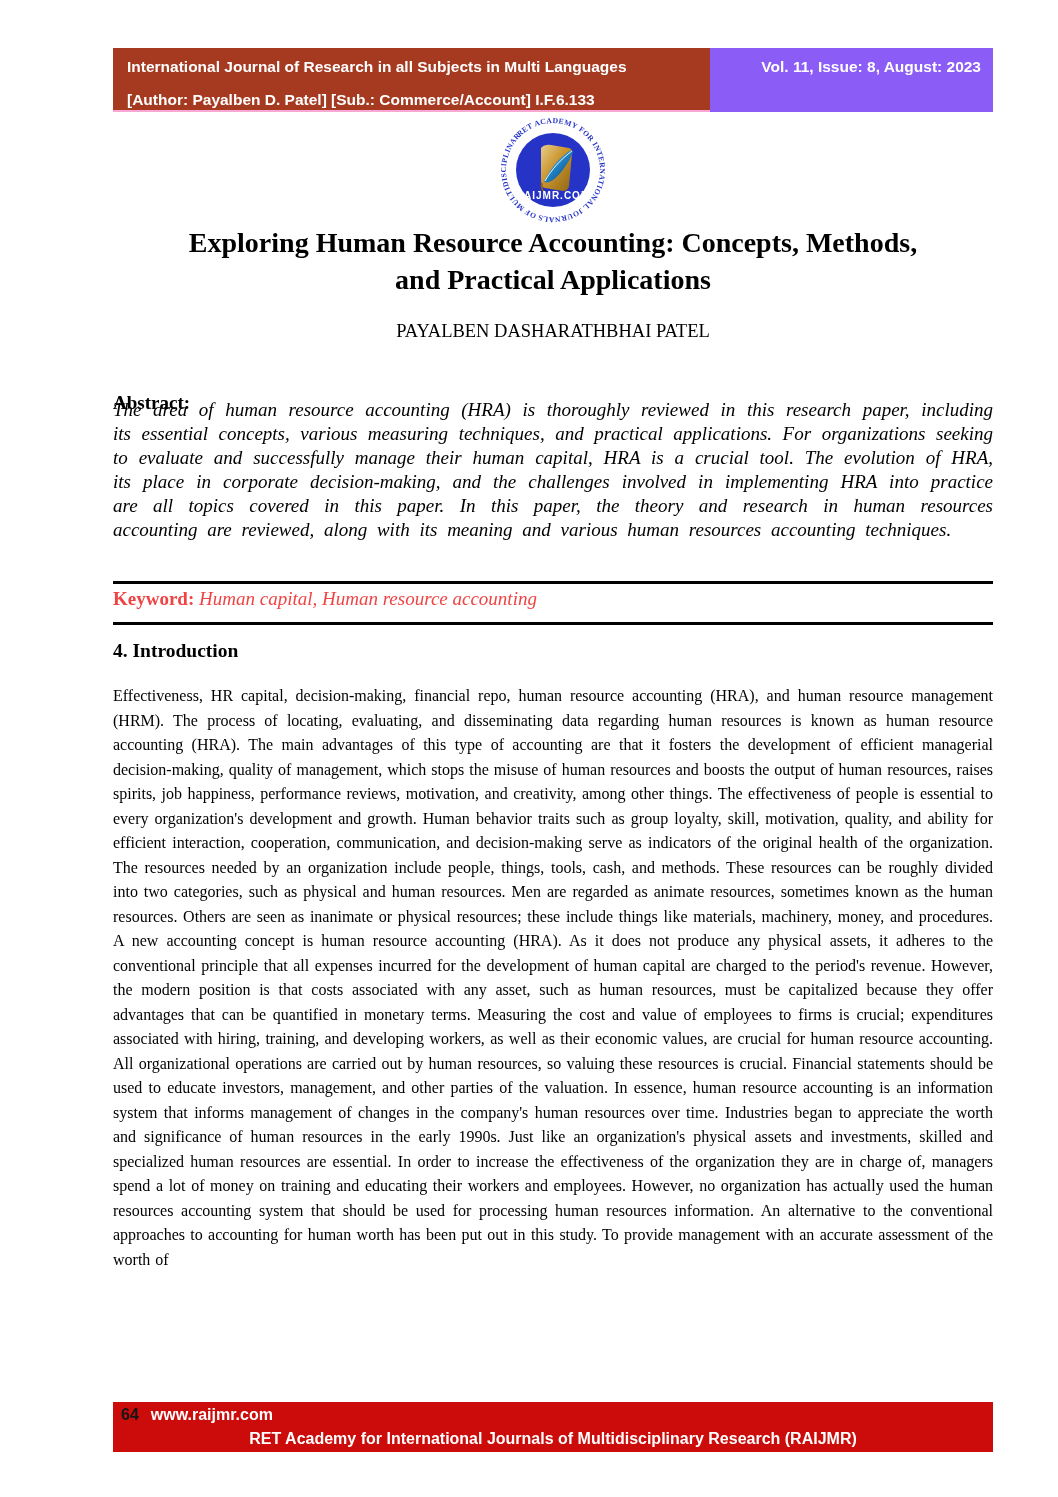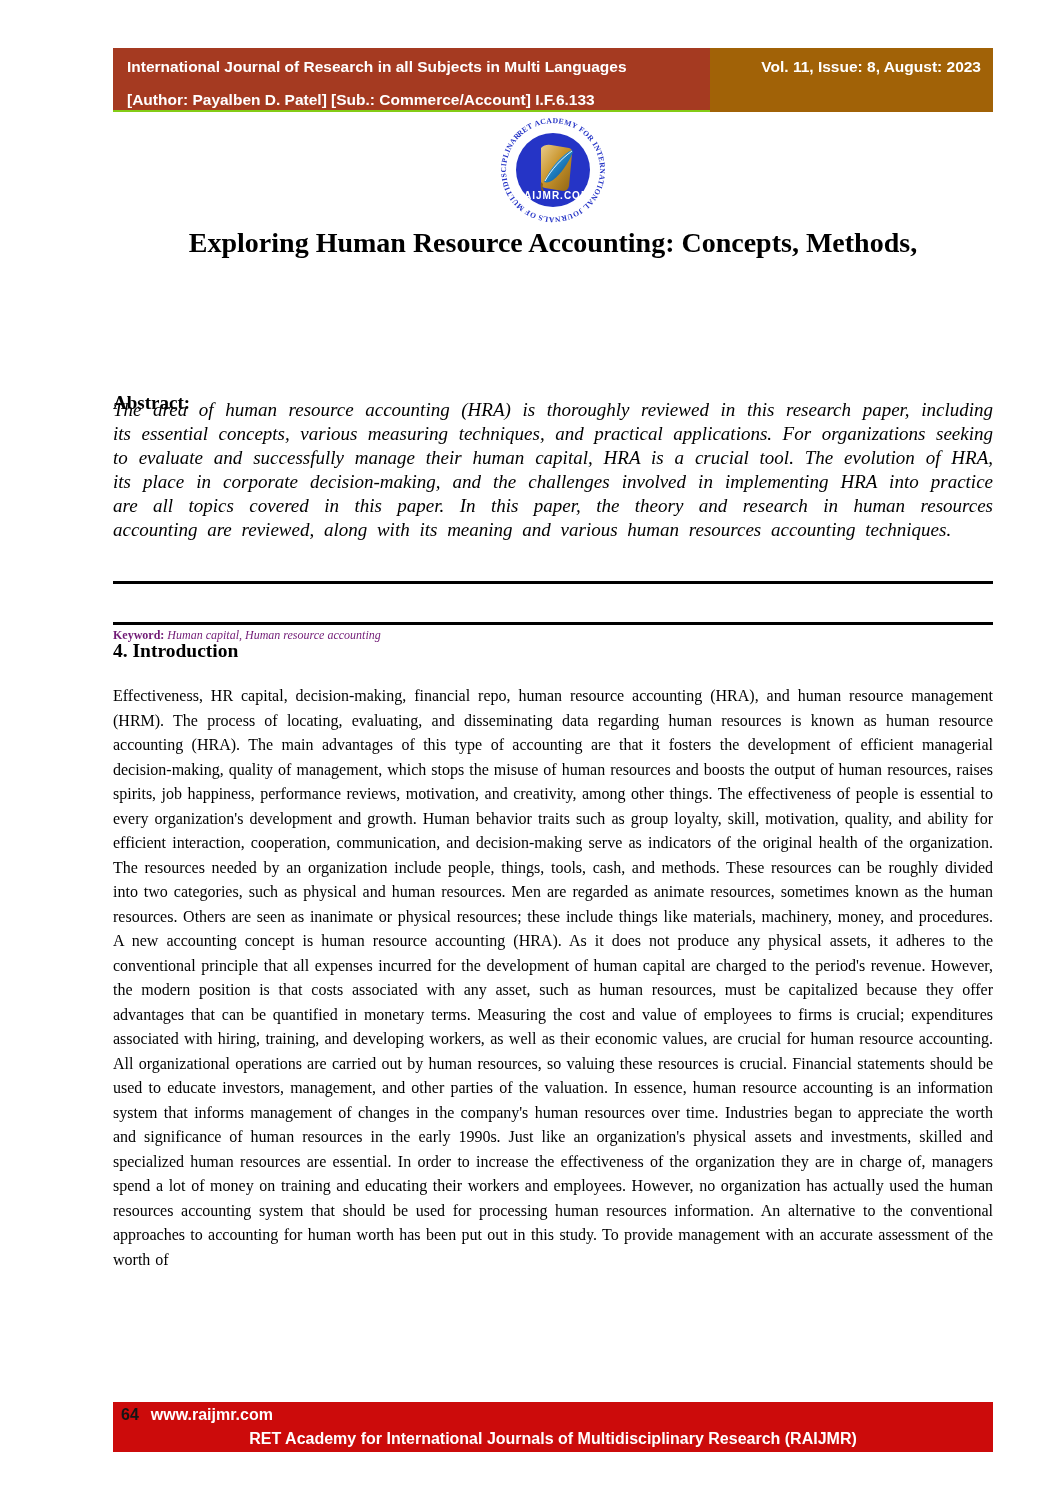"International Journal of Research in" .header-left { border-bottom: 2px solid #84cc16 -> 2px solid #f9a8d4 }
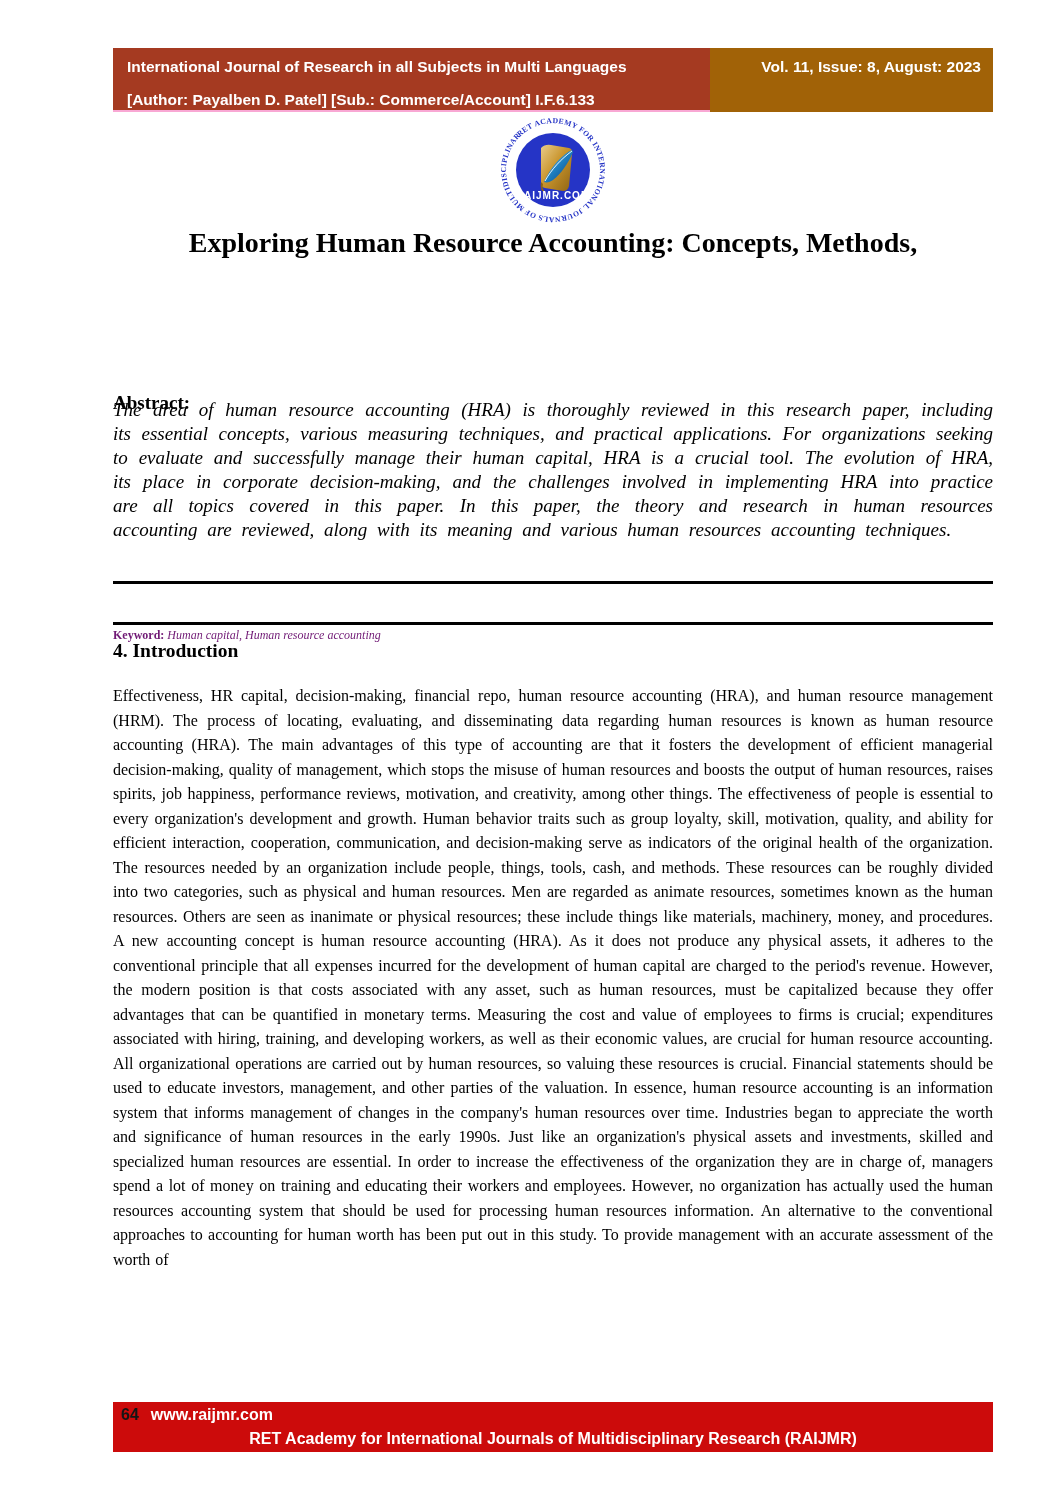"Vol. 11, Issue: 8, August:" .header-right { background: #a16207 -> #8b5cf6 }
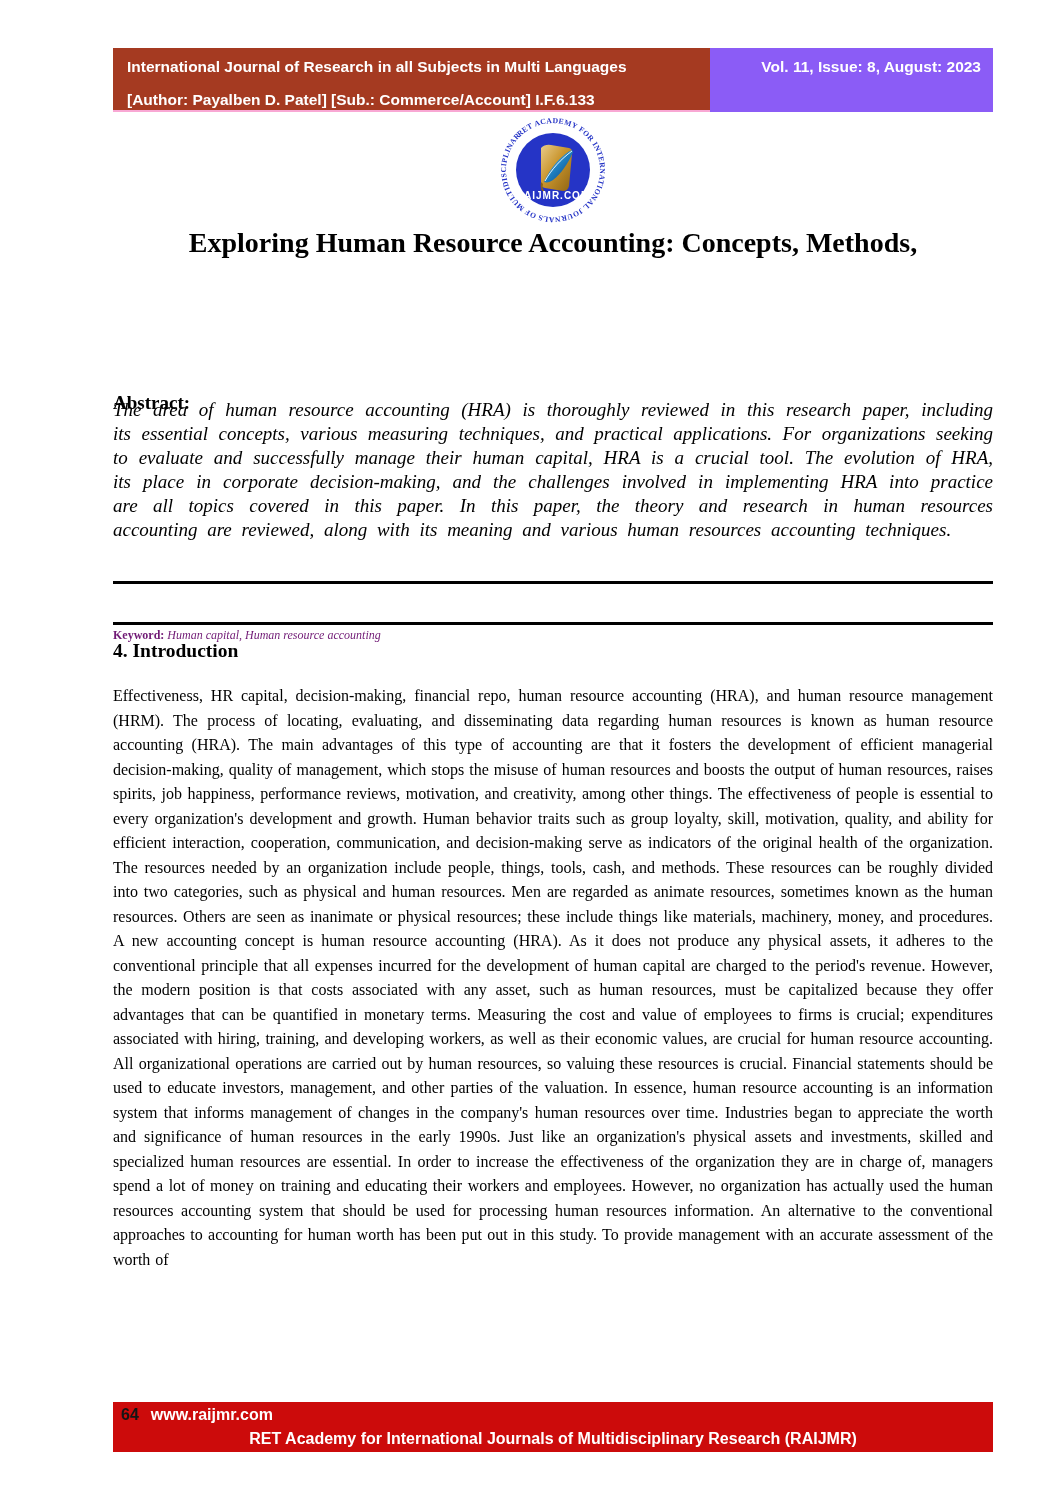"and Practical Applications" div { html: none -> <div>and Practical Applications</div> }
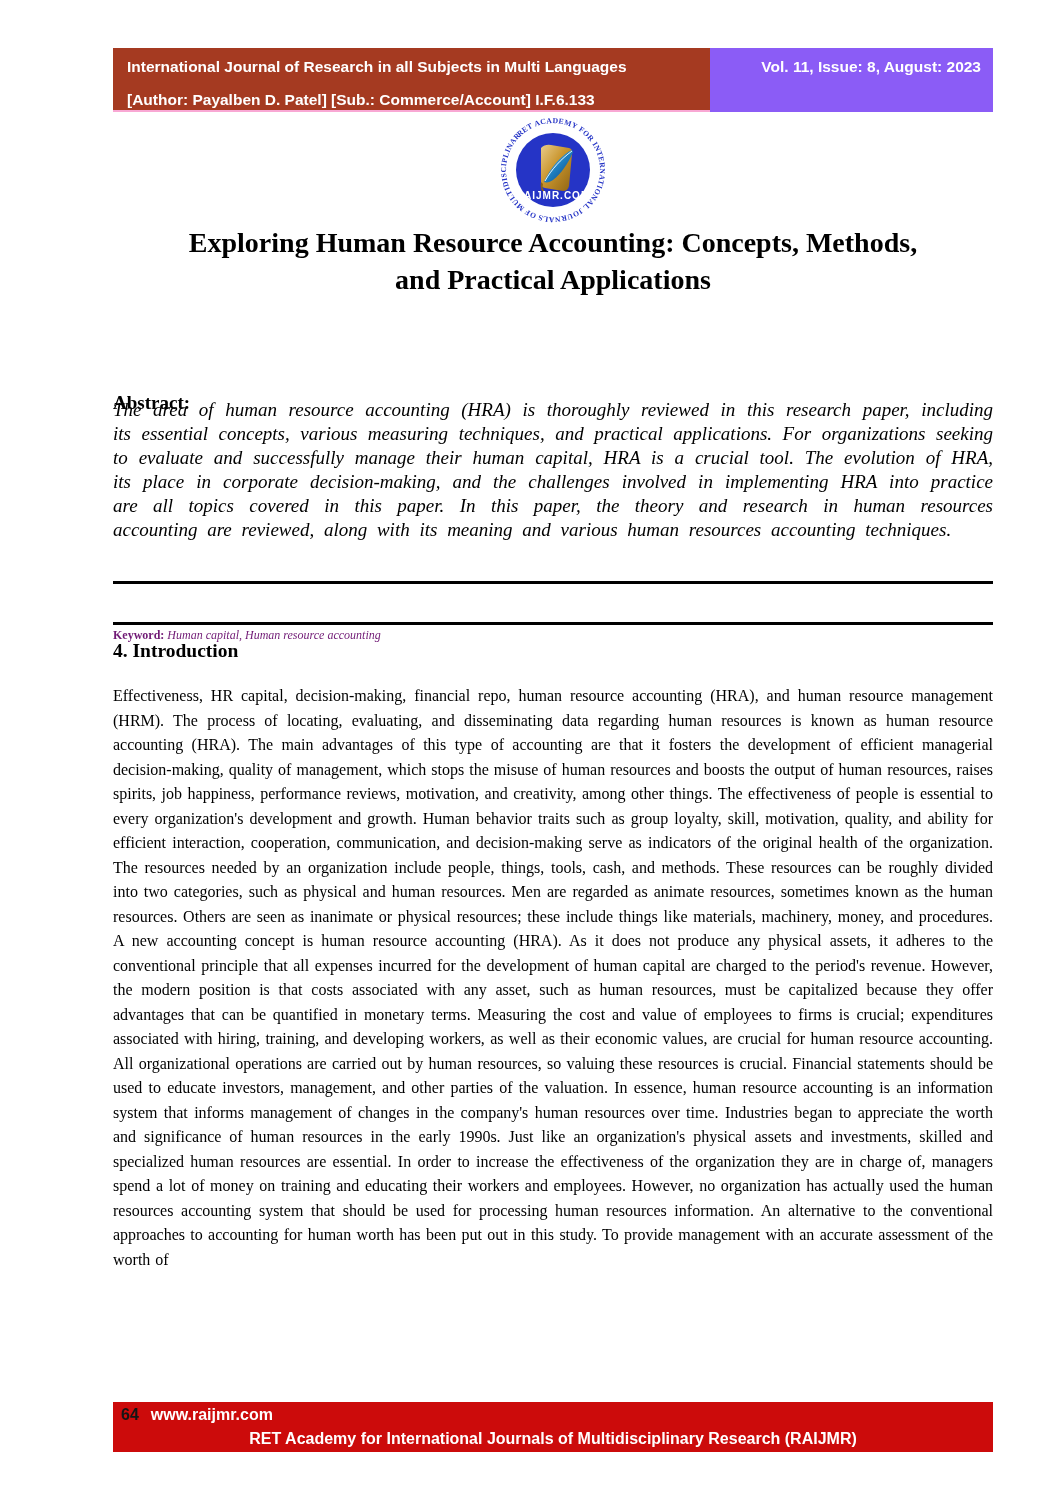"PAYALBEN DASHARATHBHAI PATEL" div.author { html: none -> <div>PAYALBEN DASHARATHBHAI PATEL</div> }
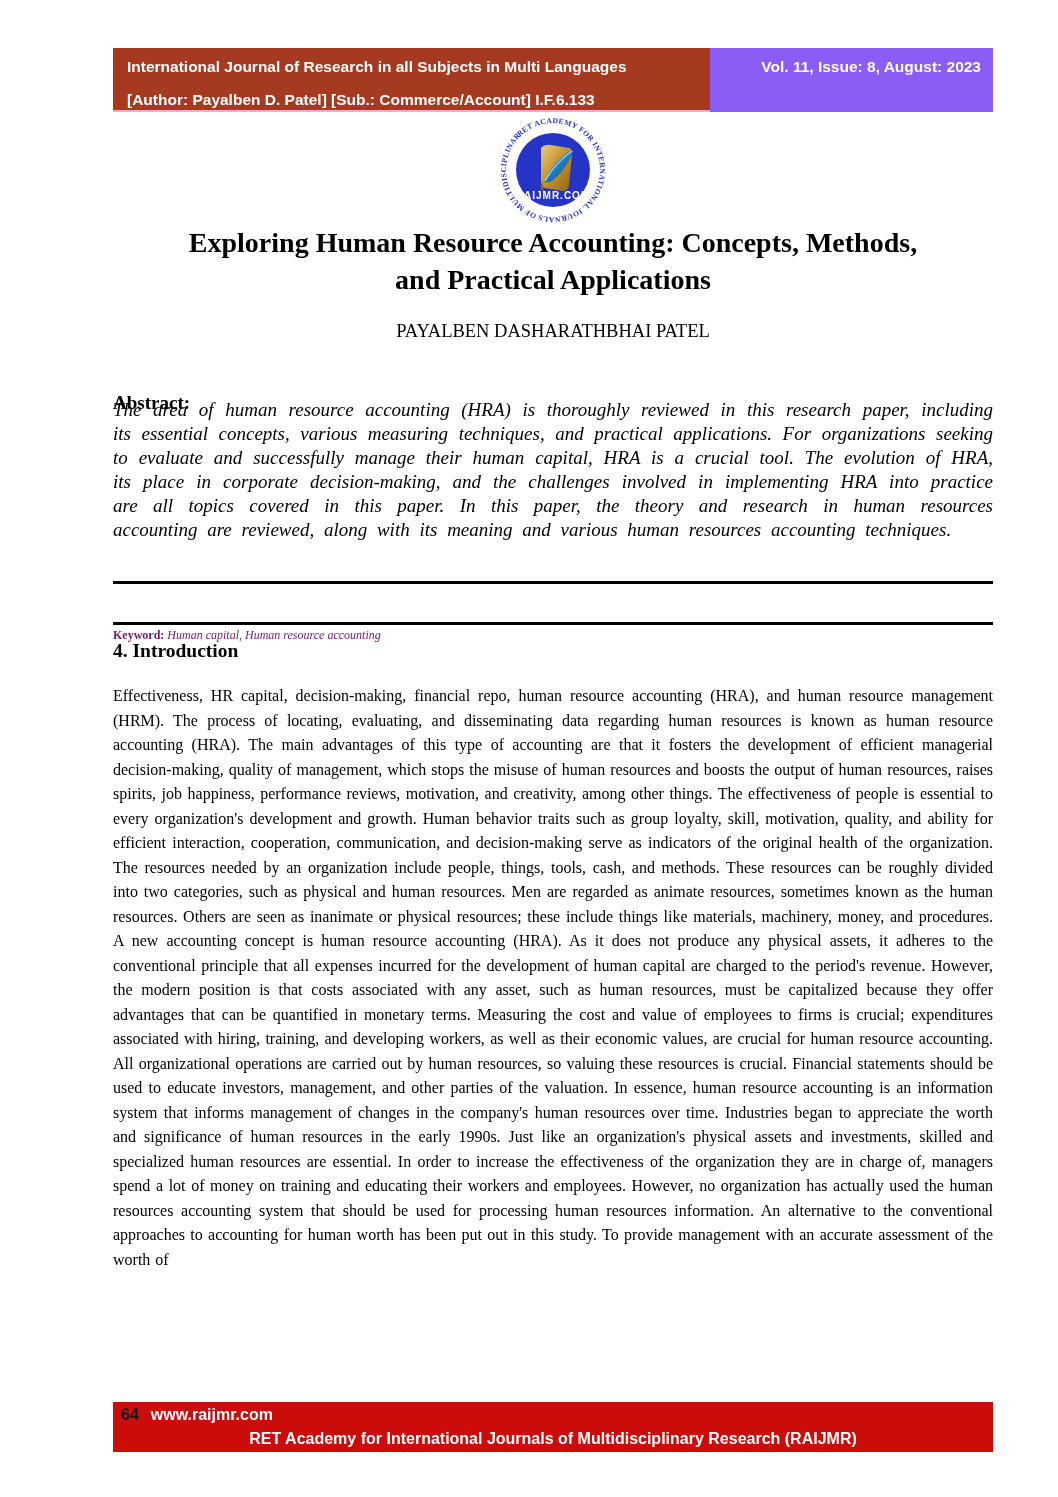"Keyword: Human capital, Human resource" .keyword-line { color: #701a75 -> #ef4444; font-size: 12px -> 19px; top: 628px -> 588px }
